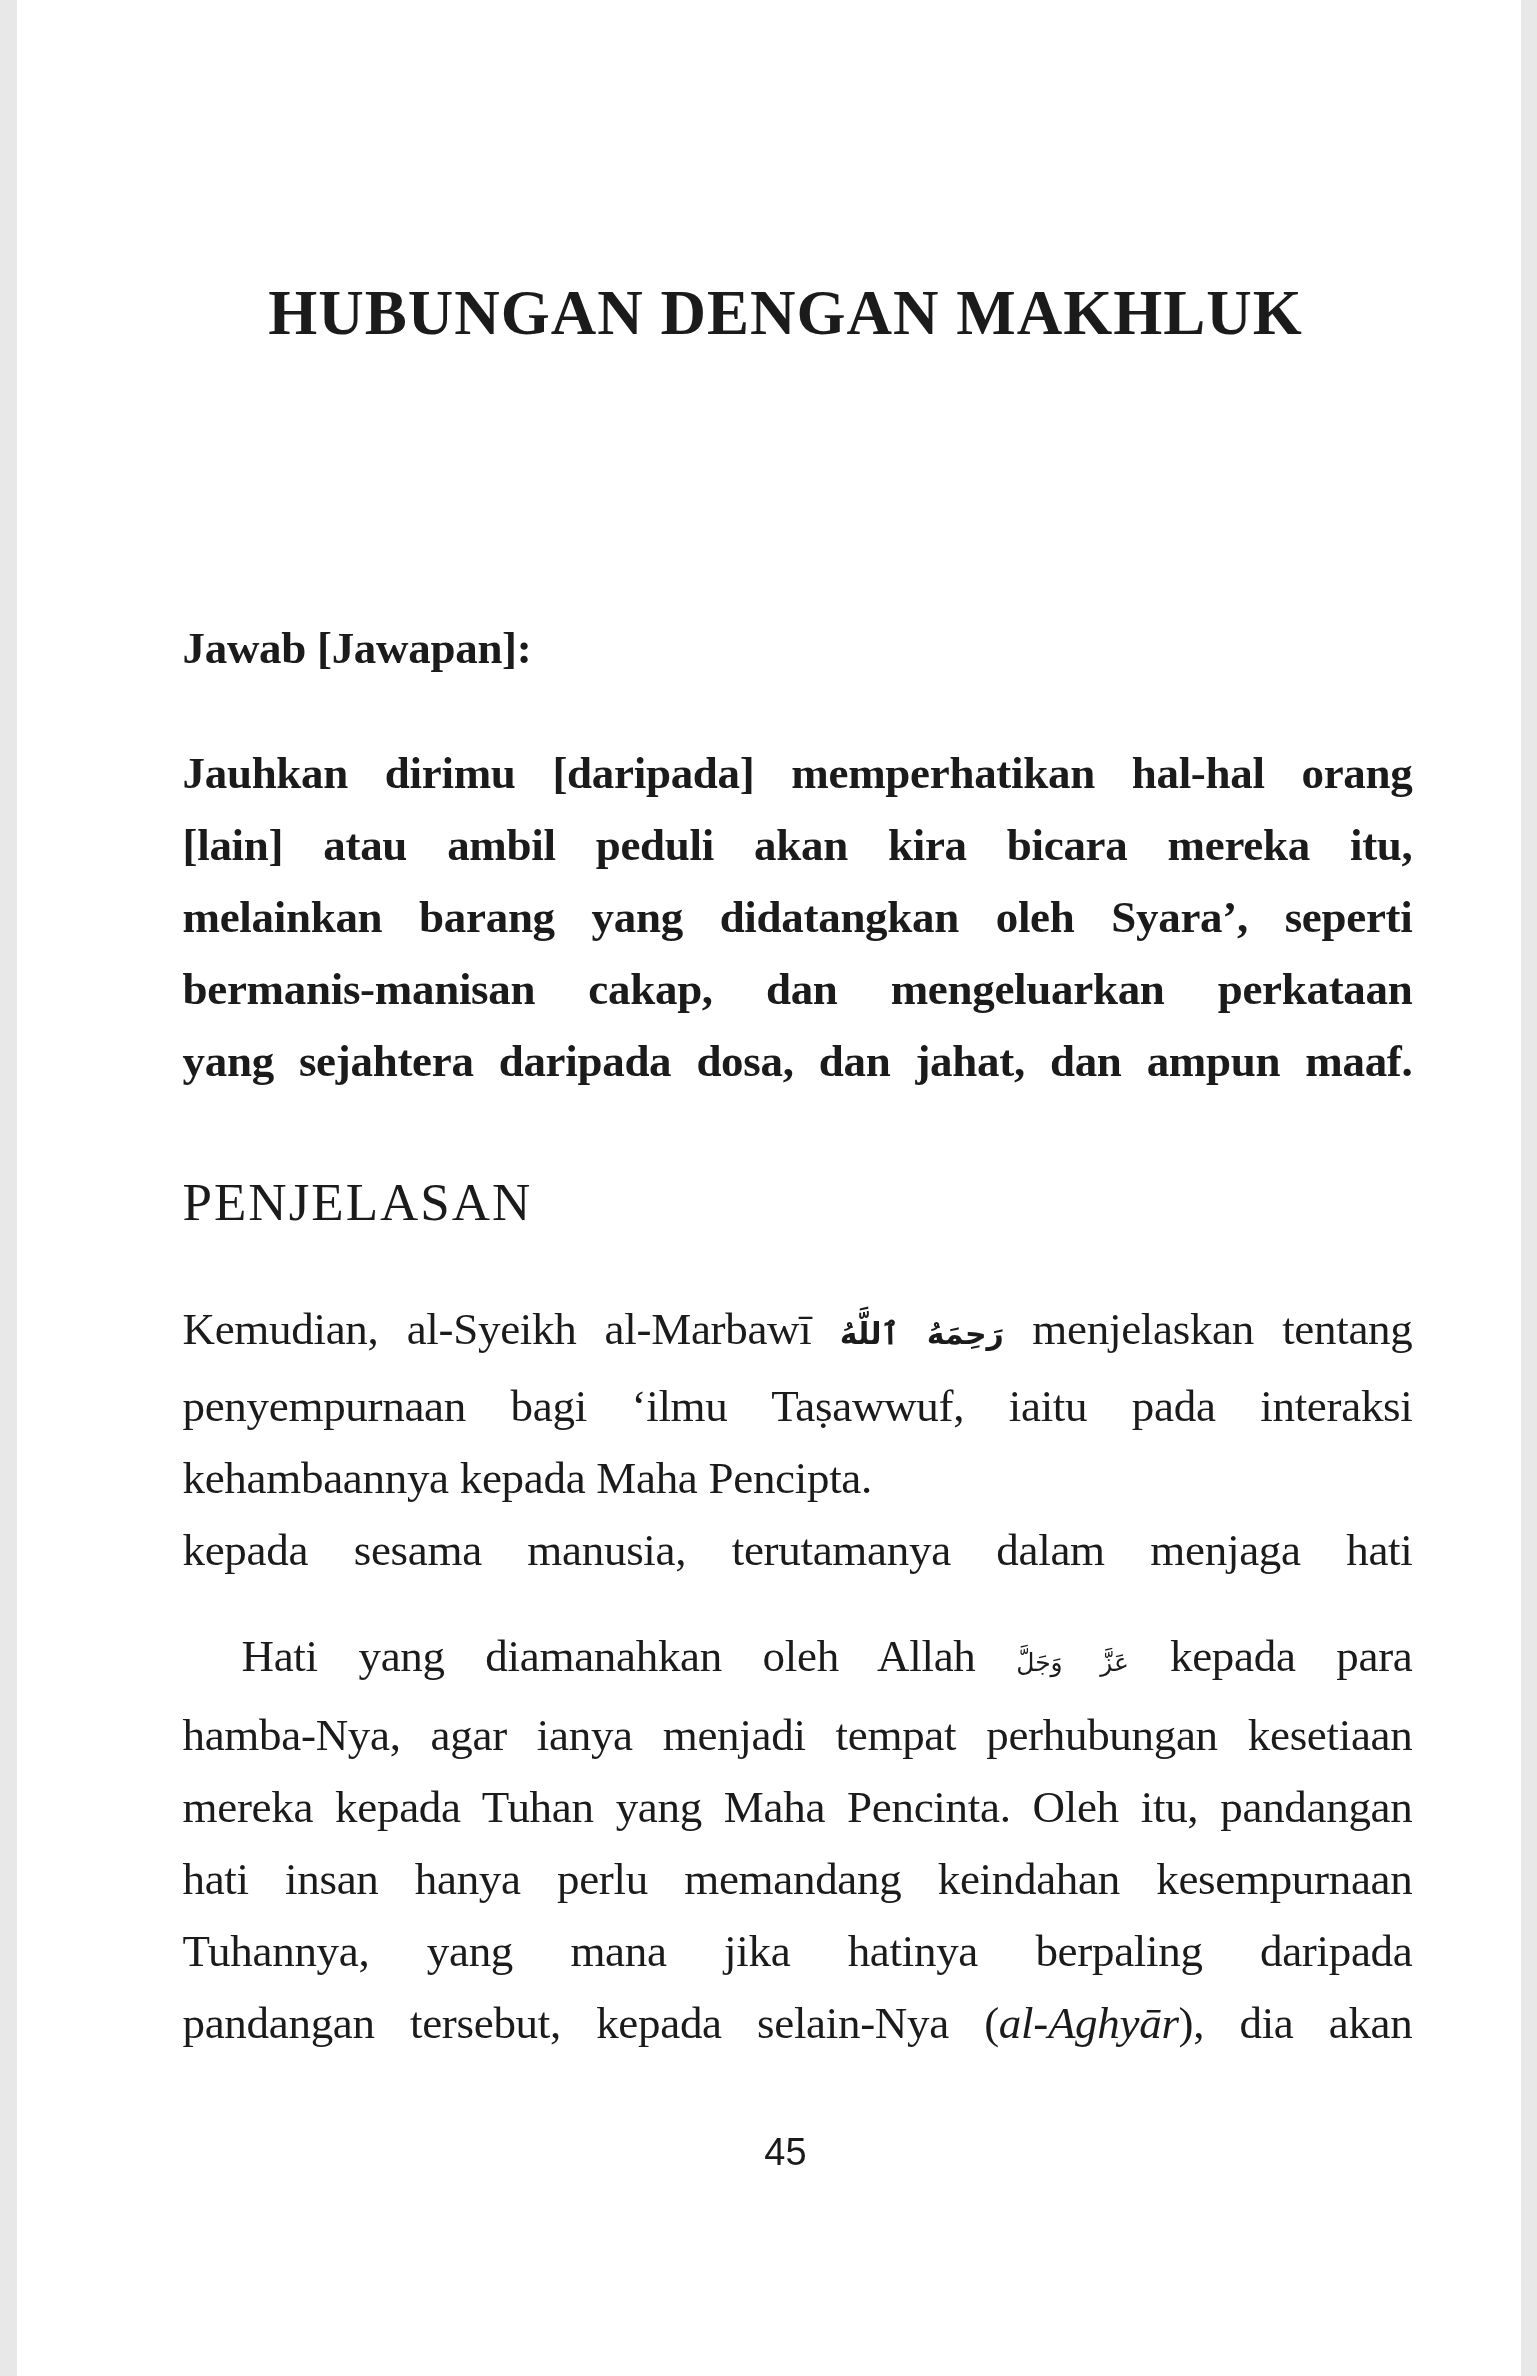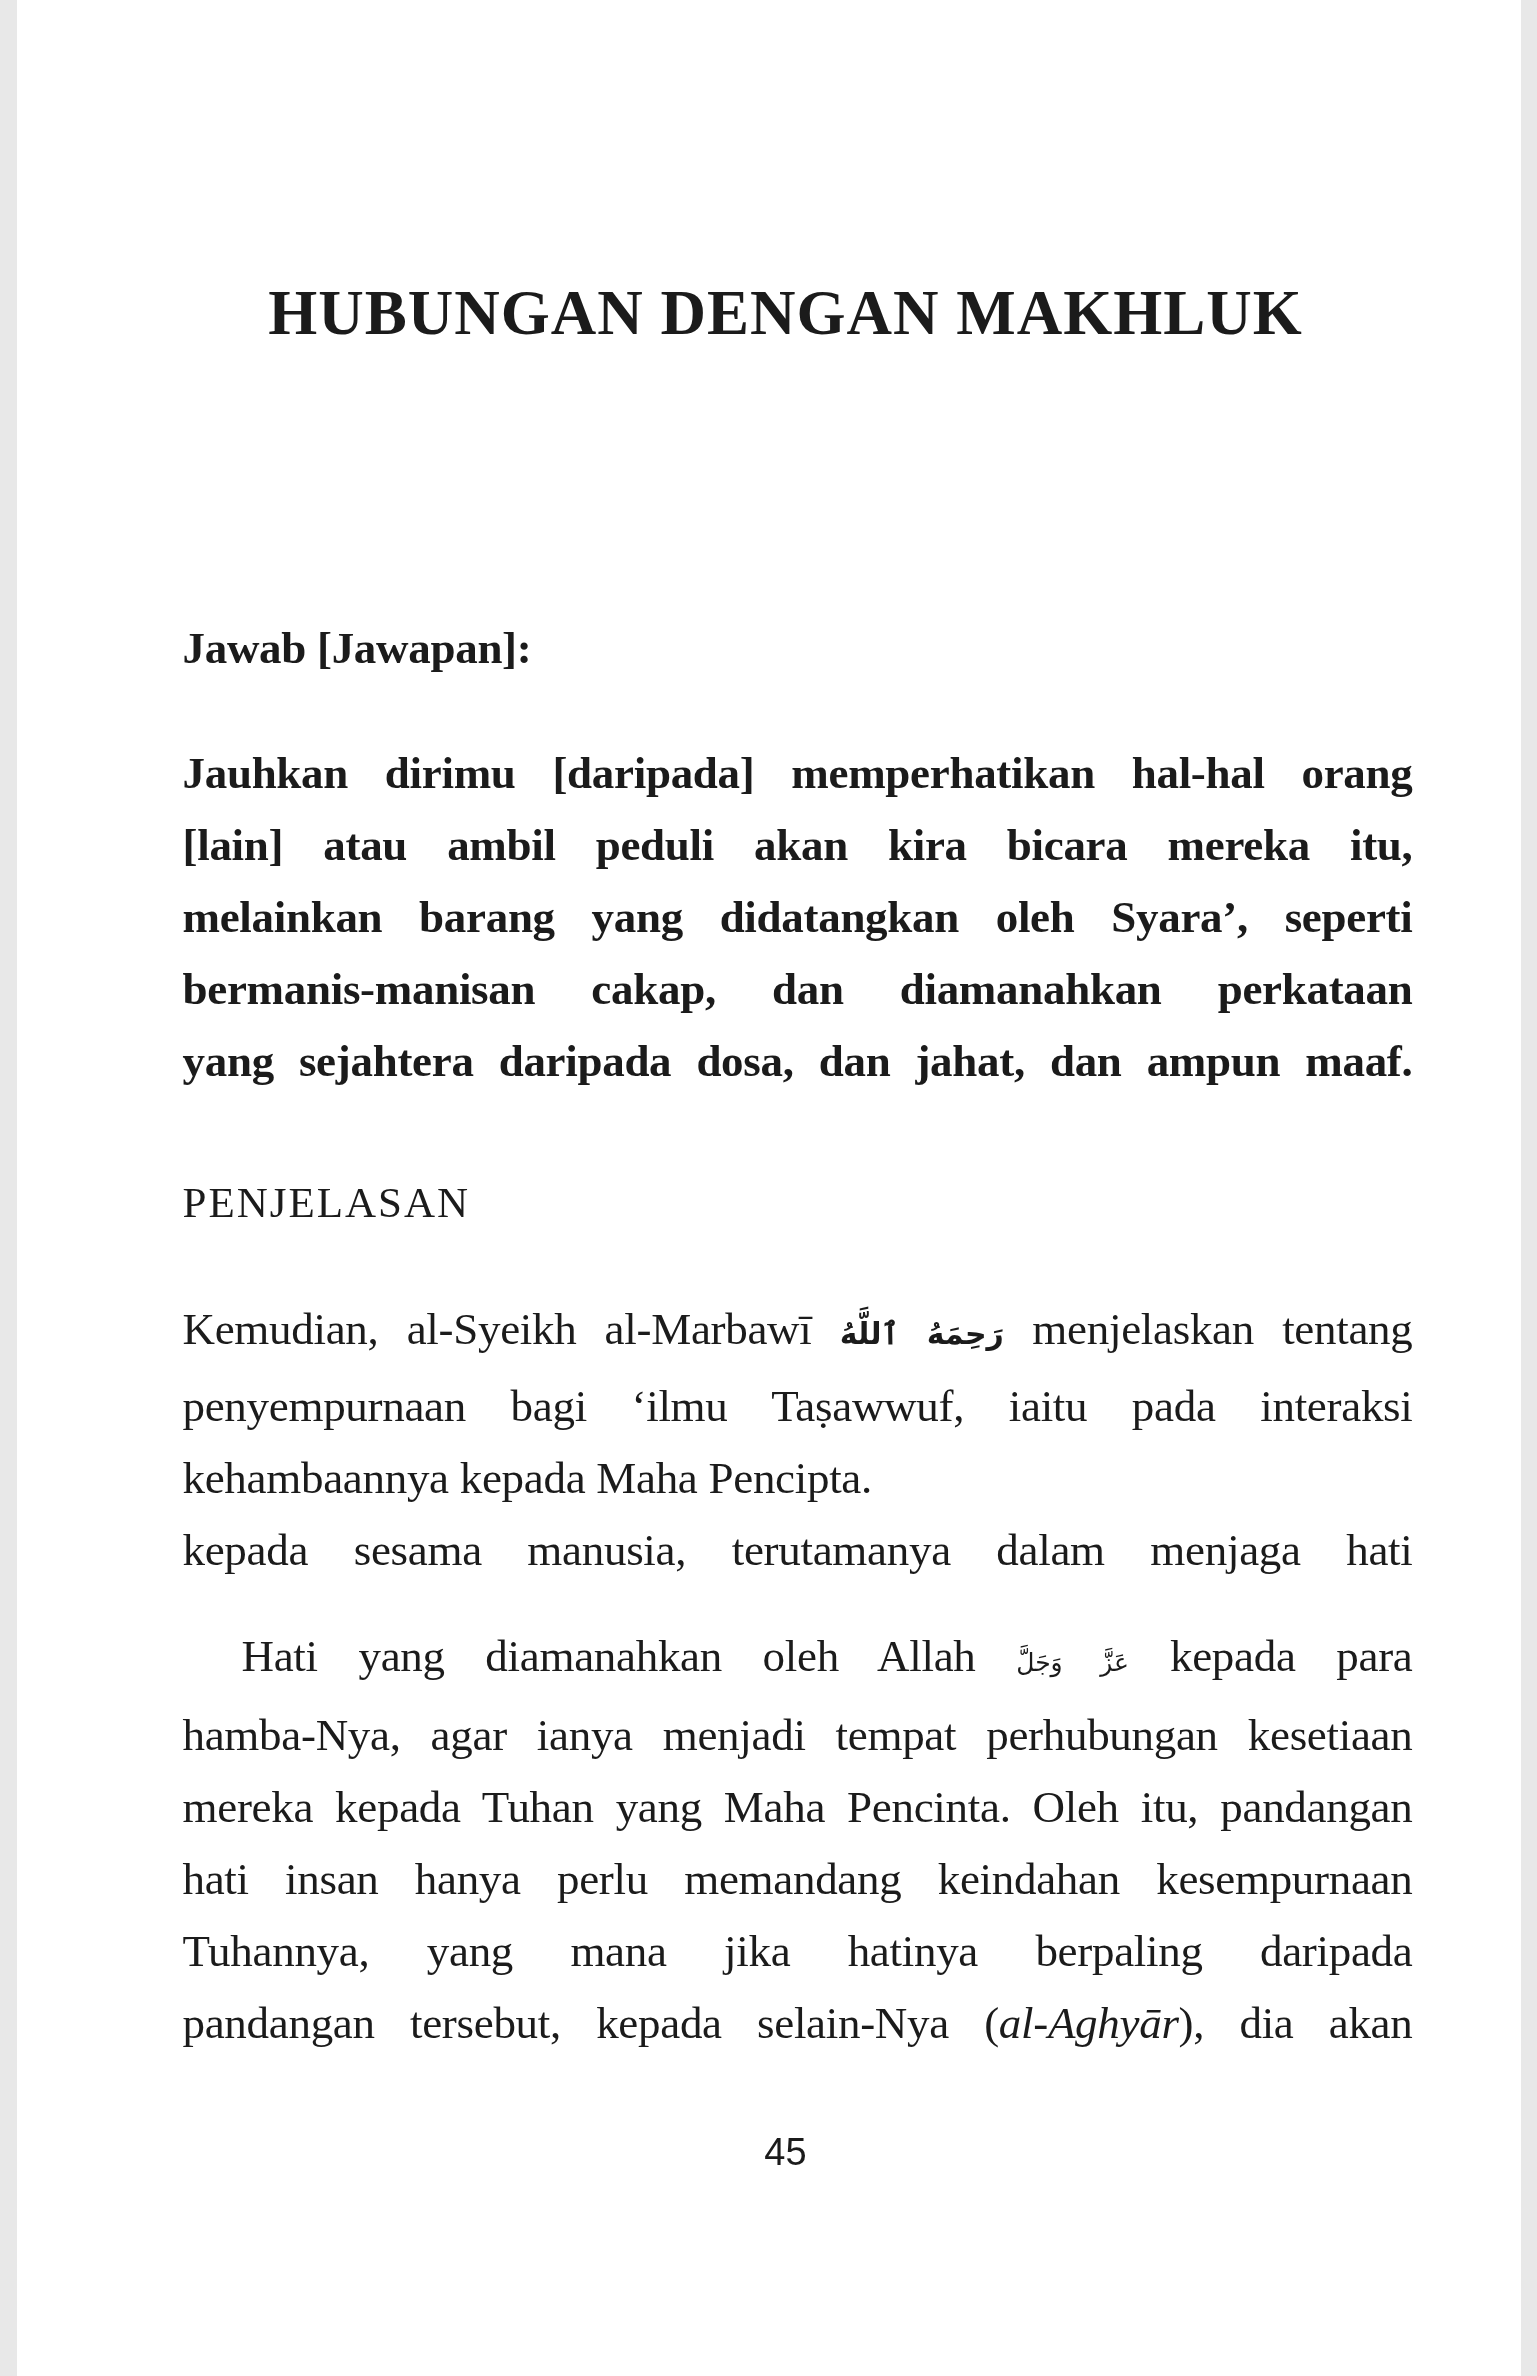"bermanis-manisan cakap, dan diamanahkan" div.bline { text: diamanahkan -> mengeluarkan }
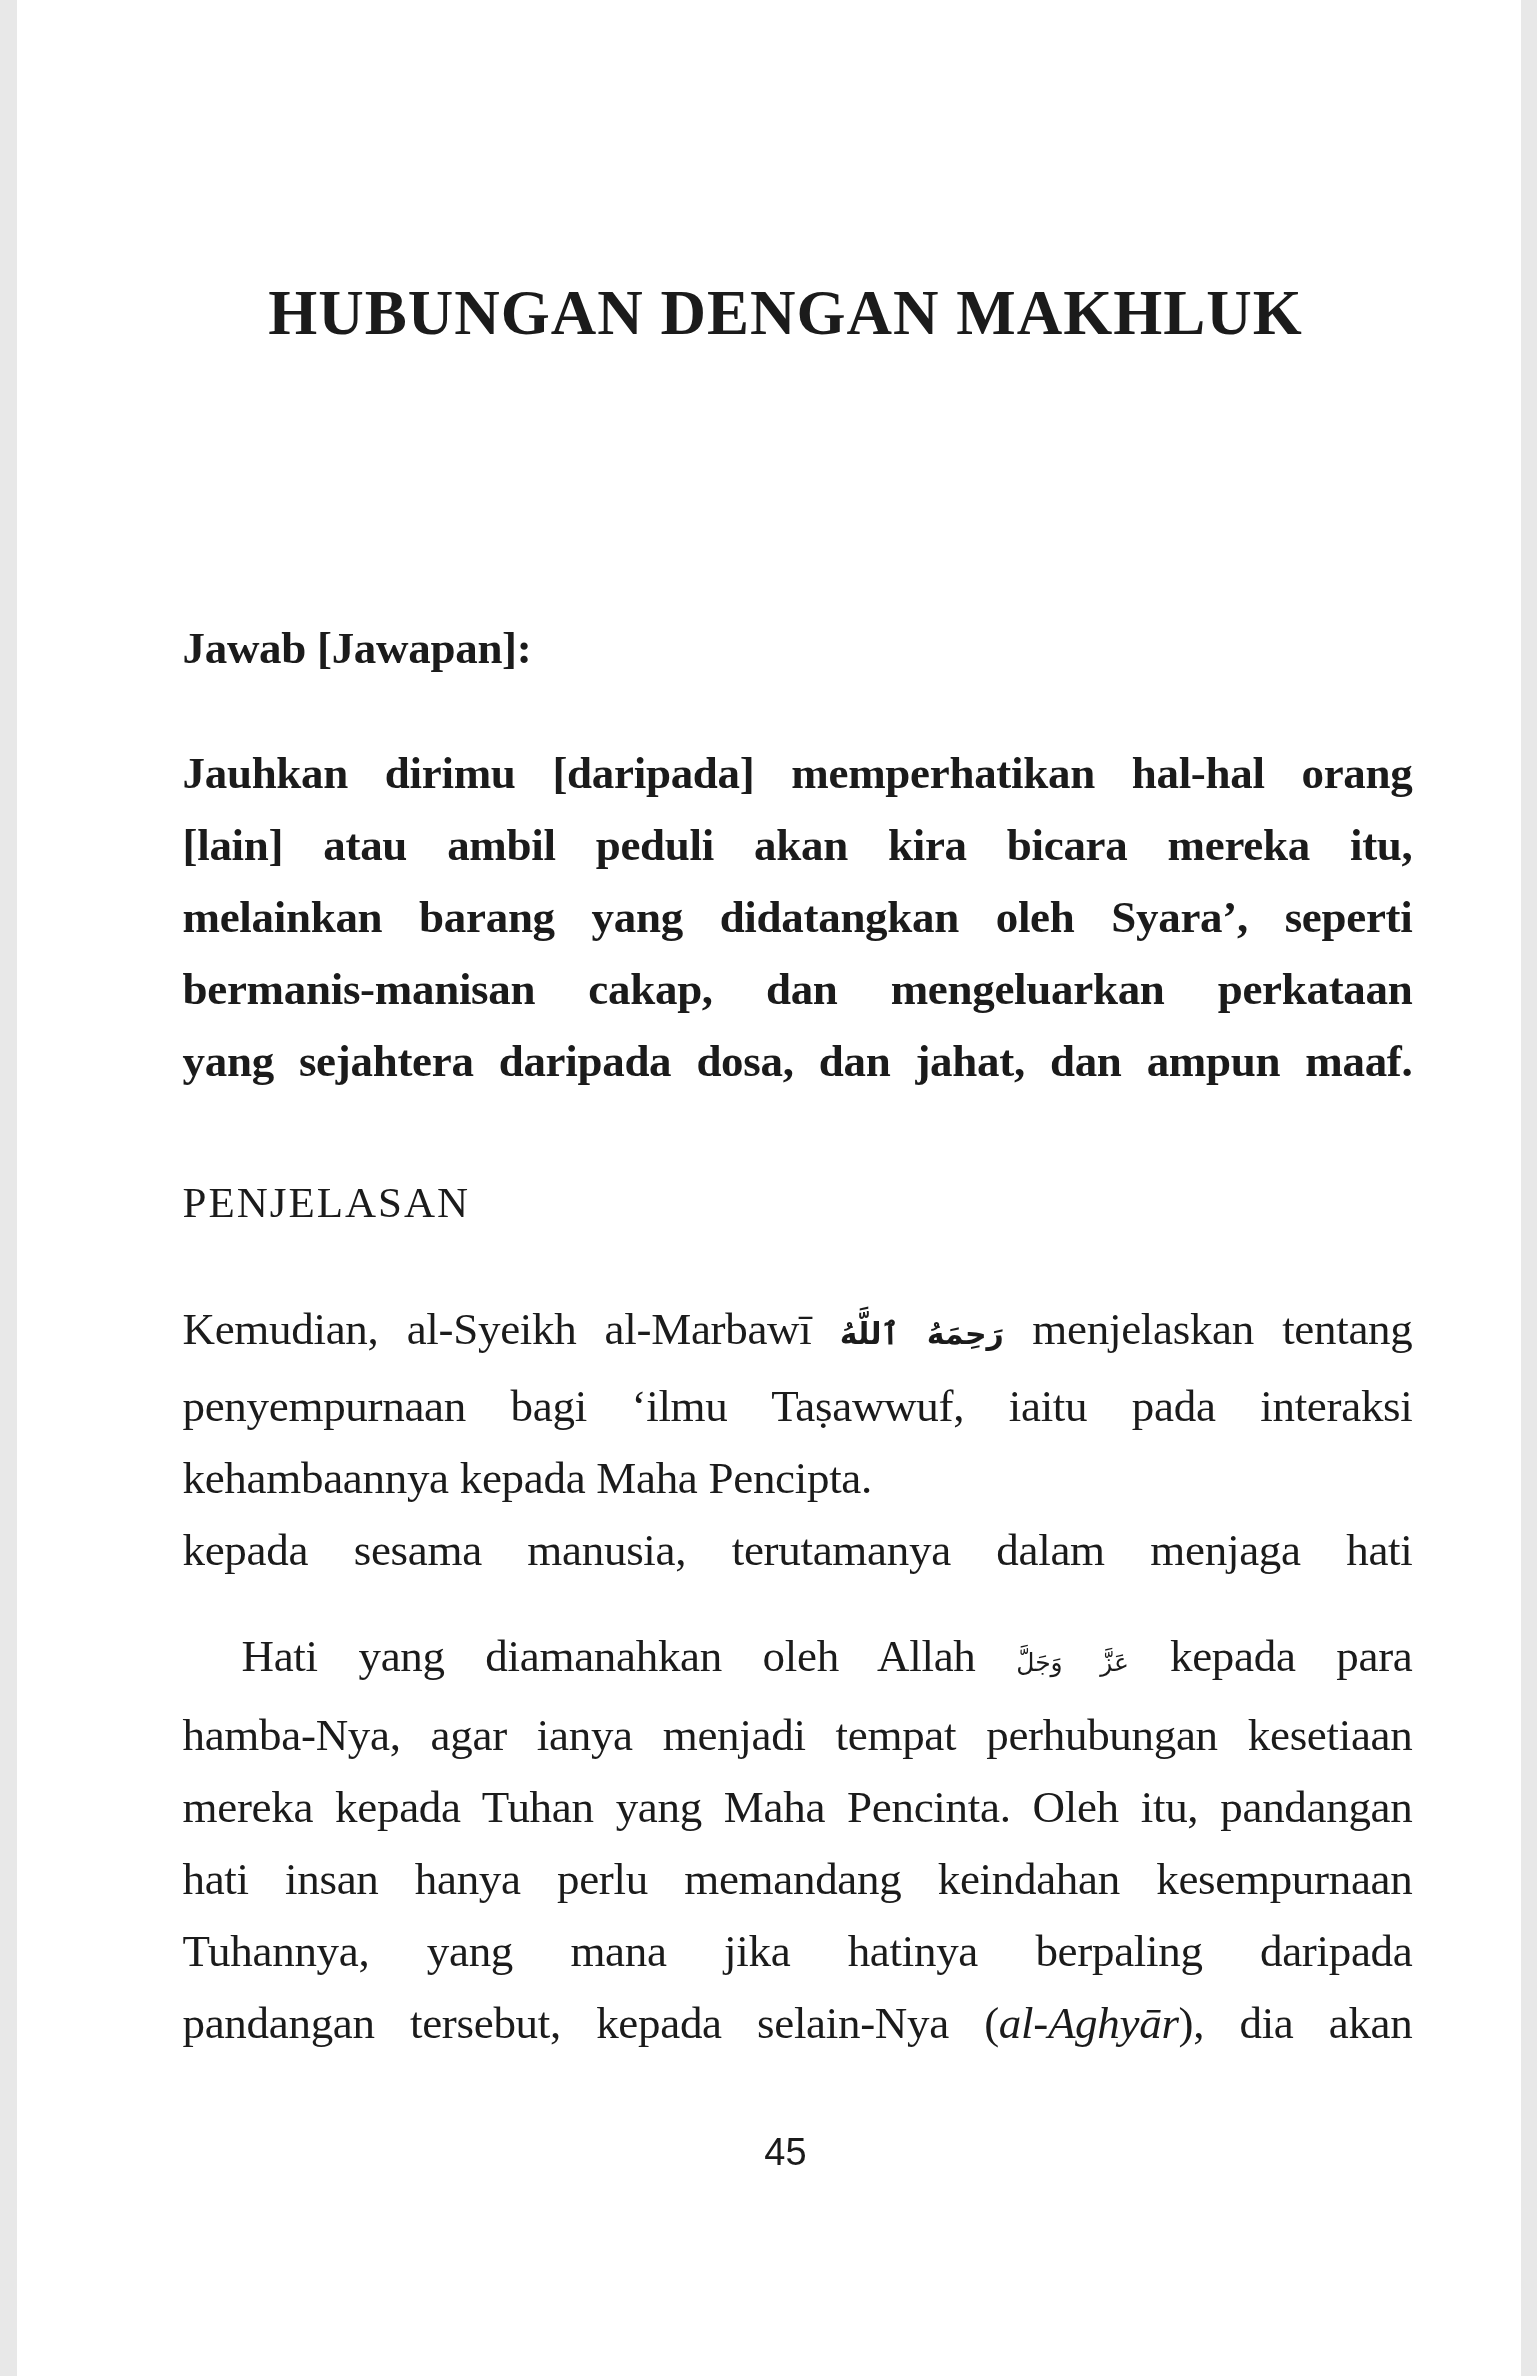"PENJELASAN" .section-heading { font-size: 43px -> 53px }
